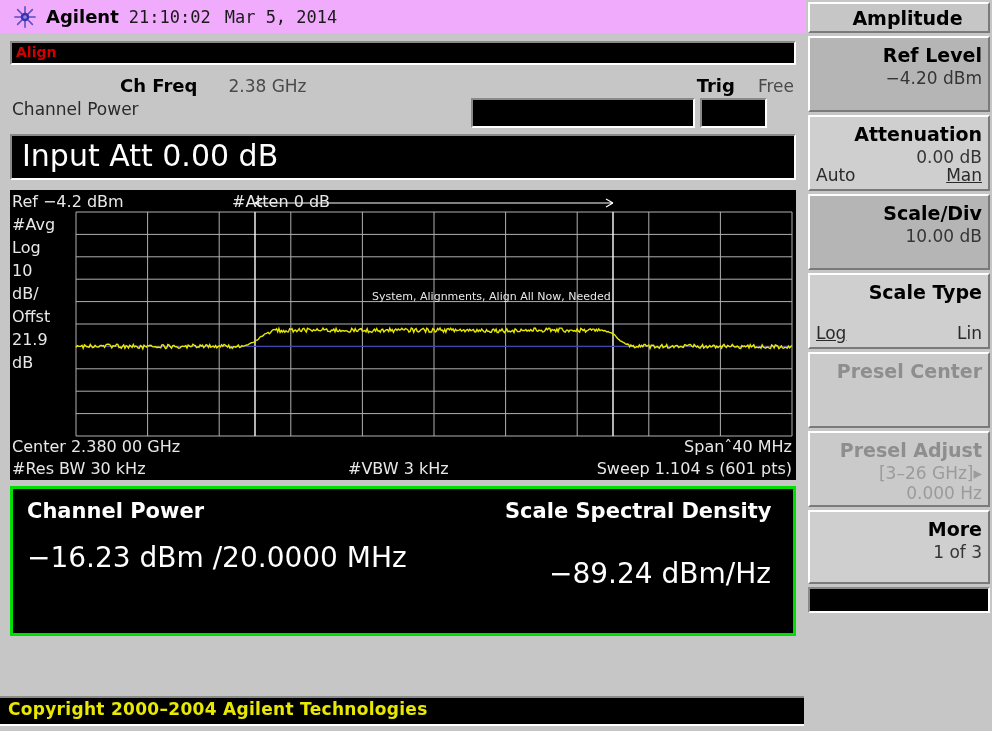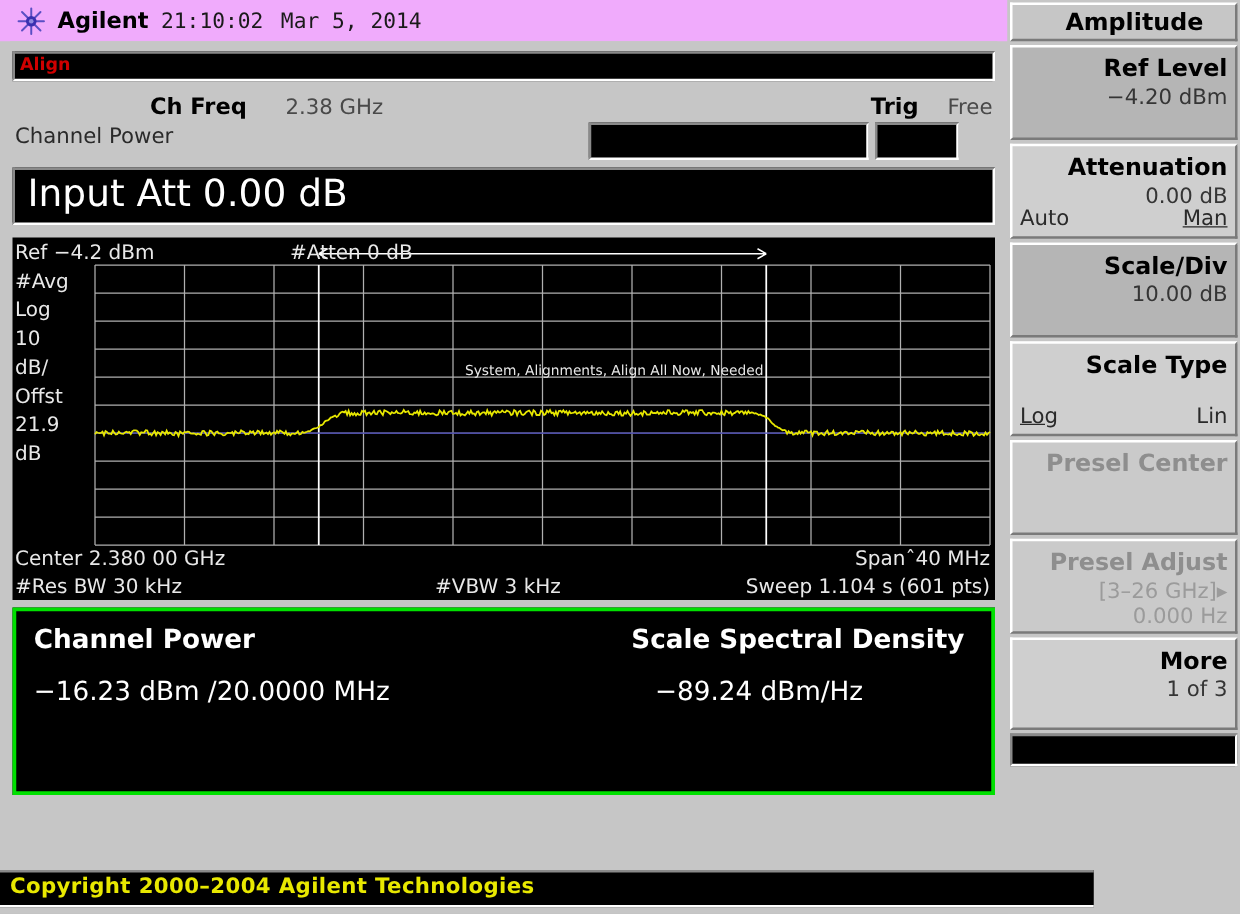"−16.23 dBm /20.0000 MHz" .res-val { font-size: 21px -> 28px }
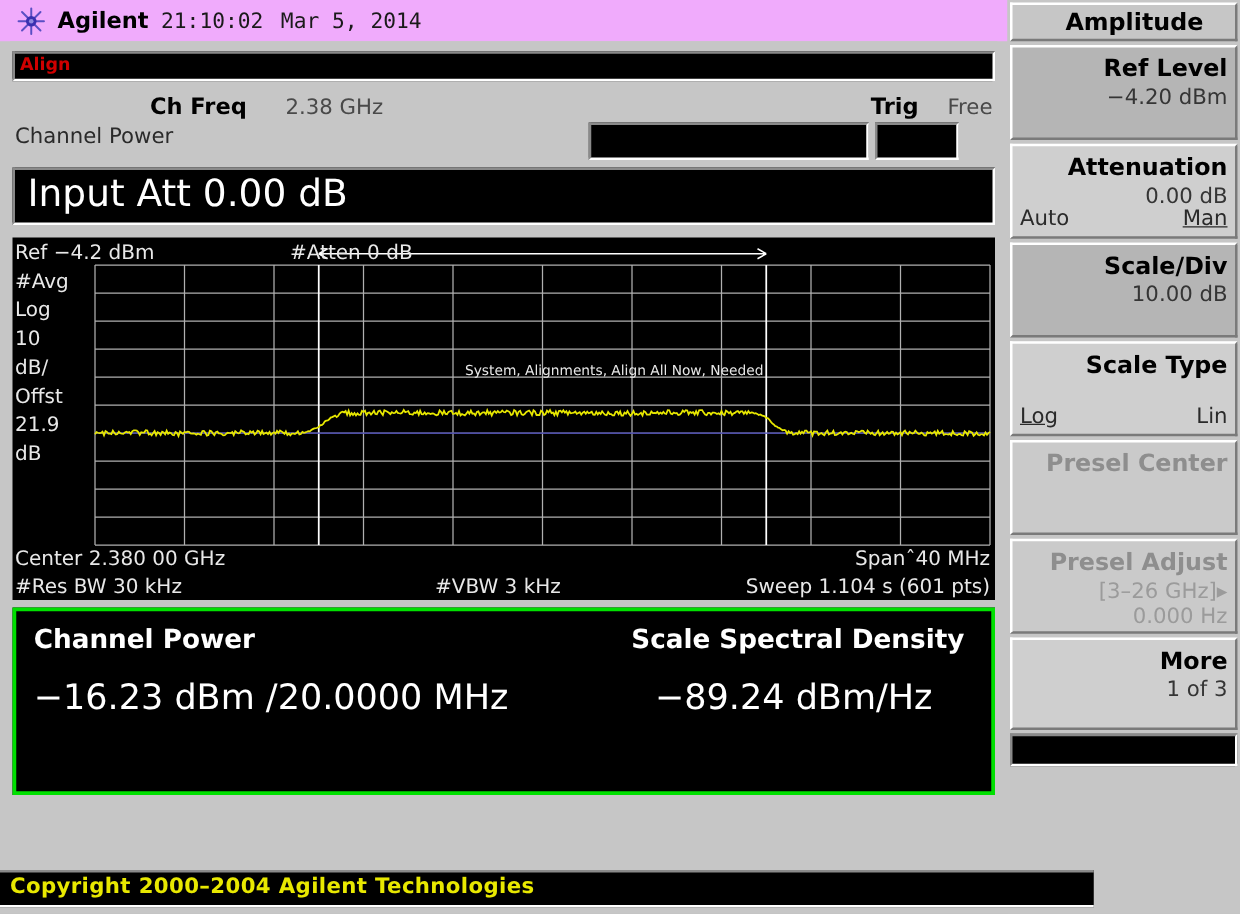"−89.24 dBm/Hz" #res-v2 { left: 511px -> 536px; margin-top: none -> 16px }
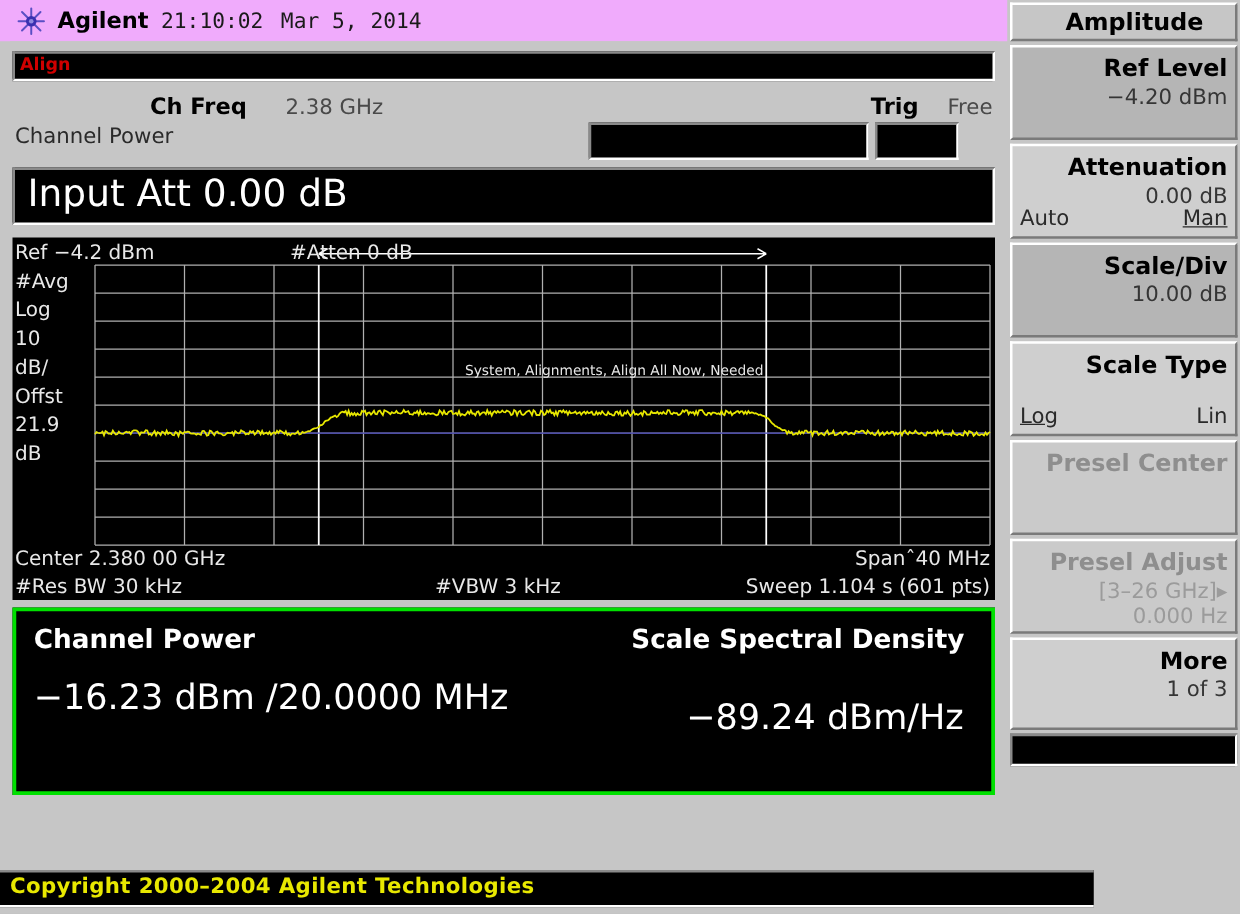"Copyright 2000–2004 Agilent Technologies" #footer { width: 875px -> 804px }
